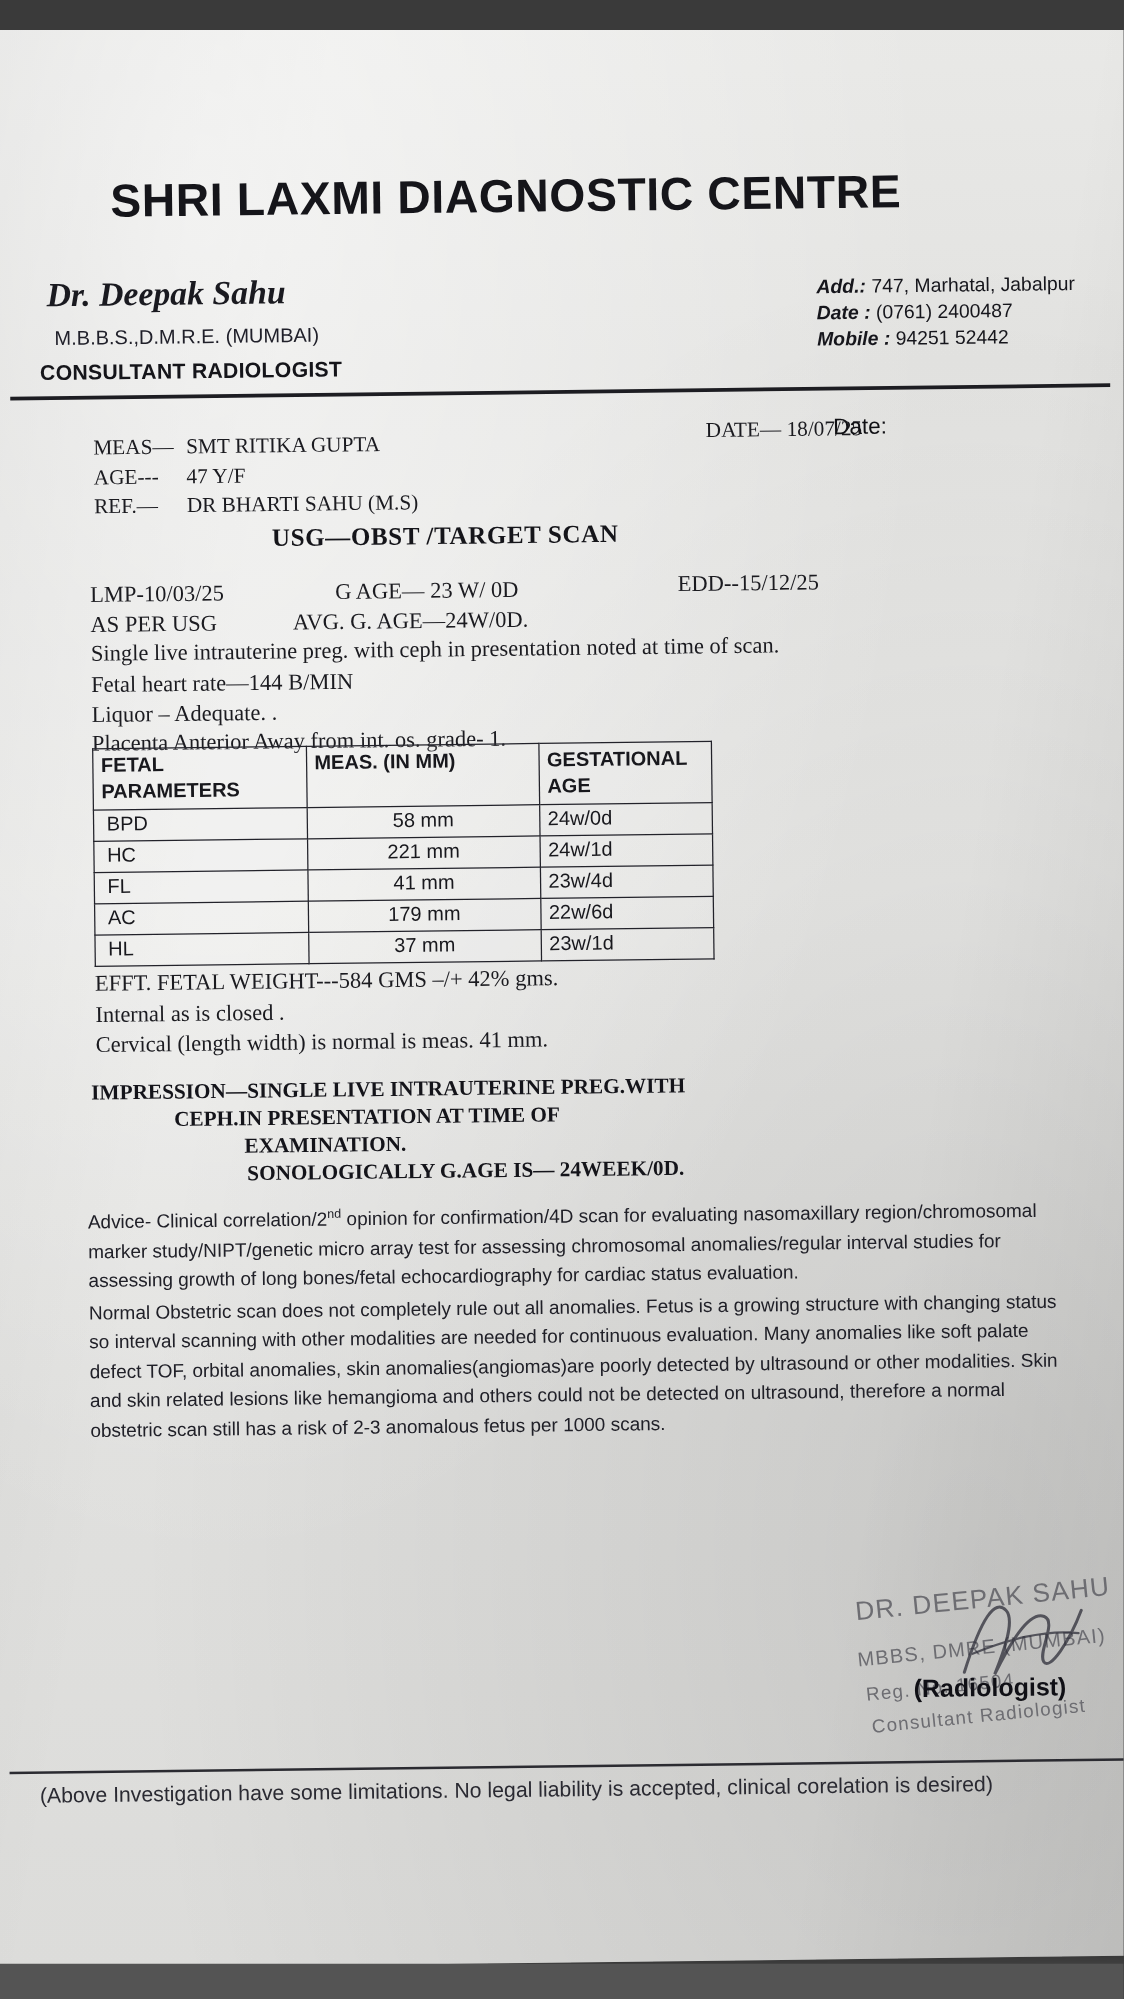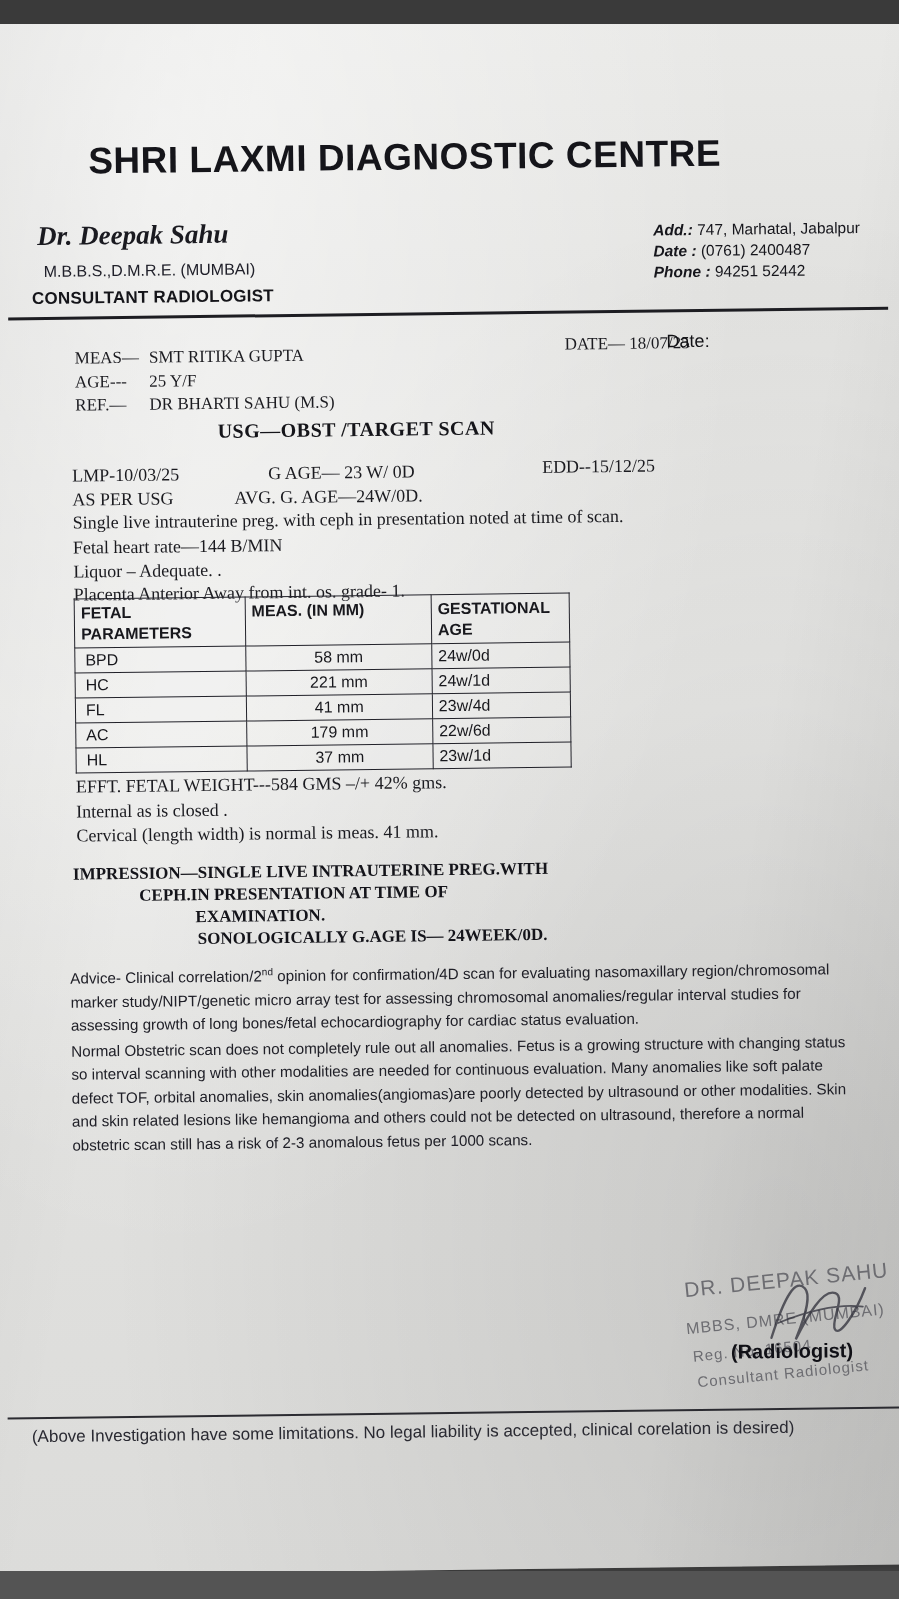"Phone :" b { text: Phone -> Mobile }
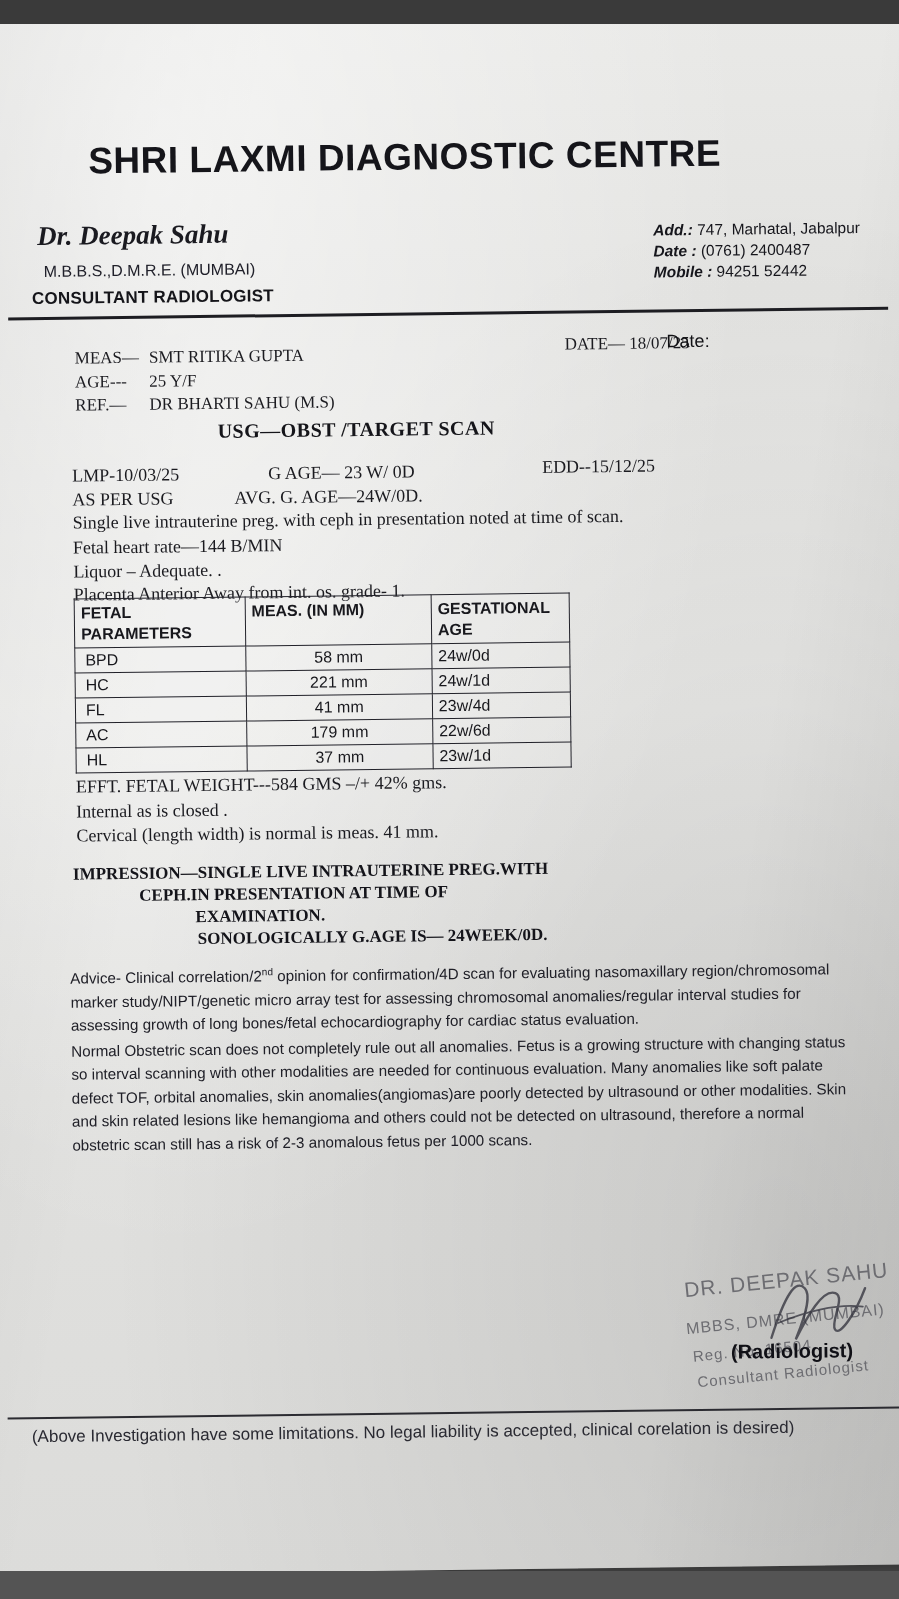"25 Y/F" span { text: 25 -> 47 }
